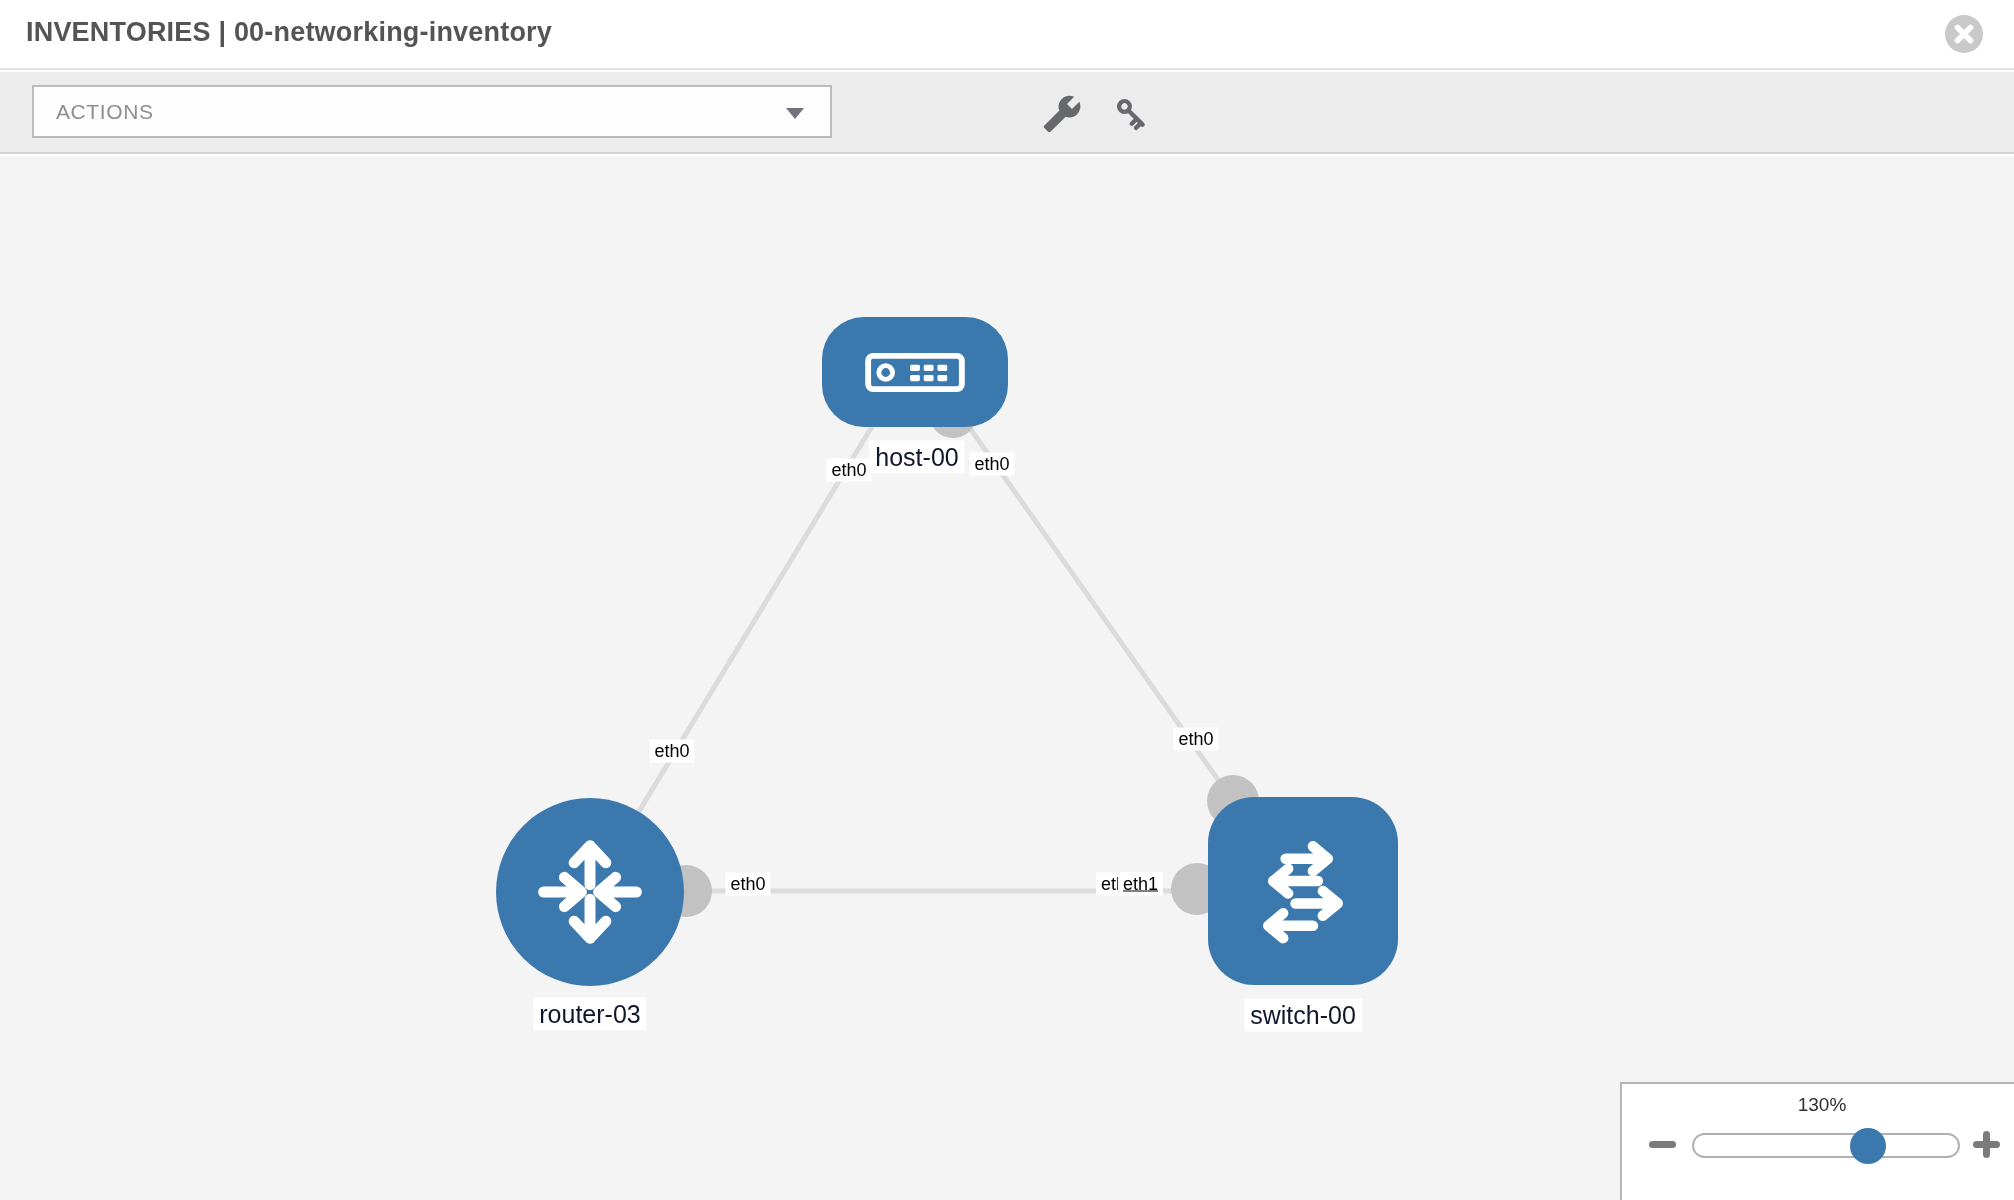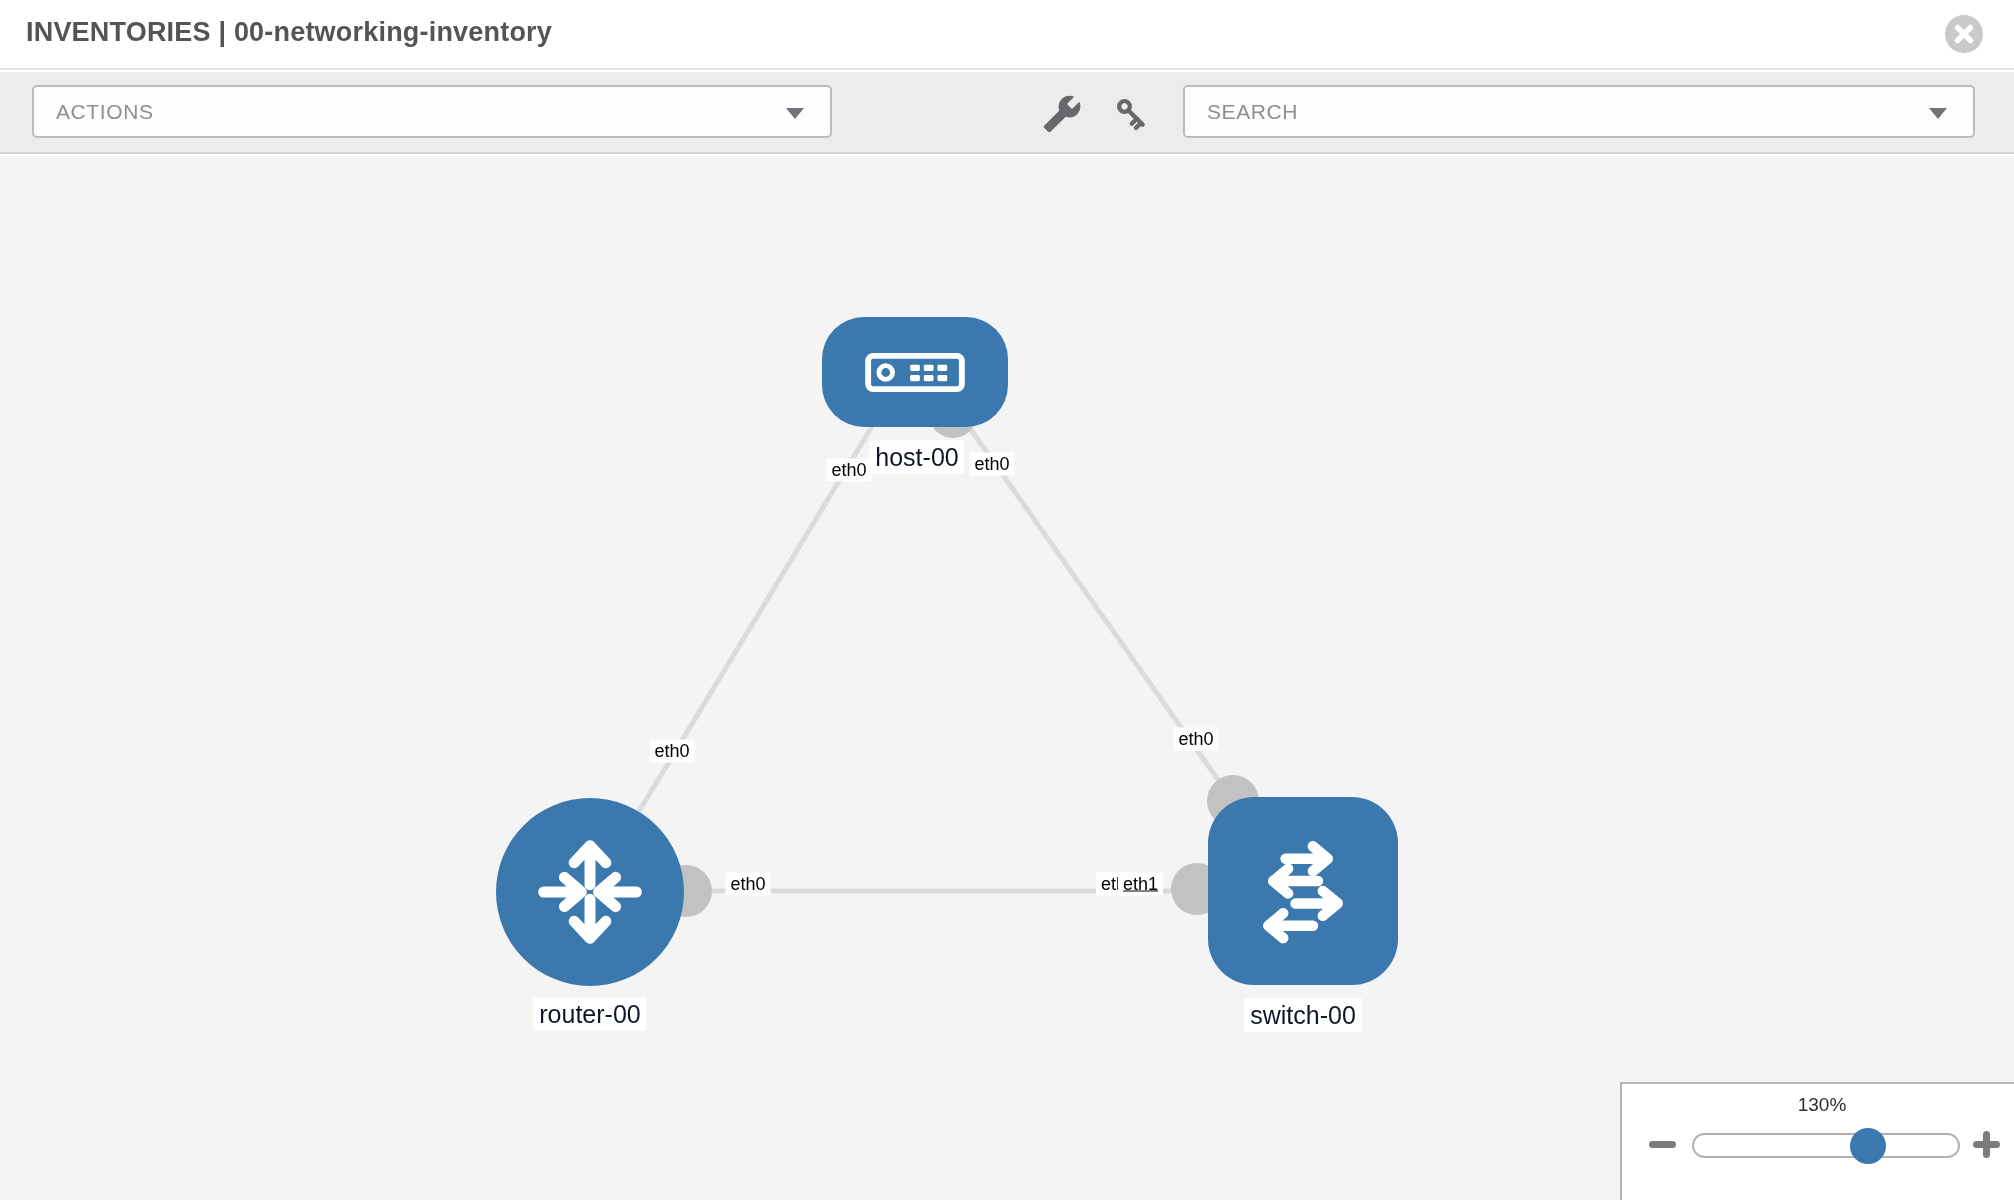"ACTIONS" .combo { border-radius: 5px -> 0 }
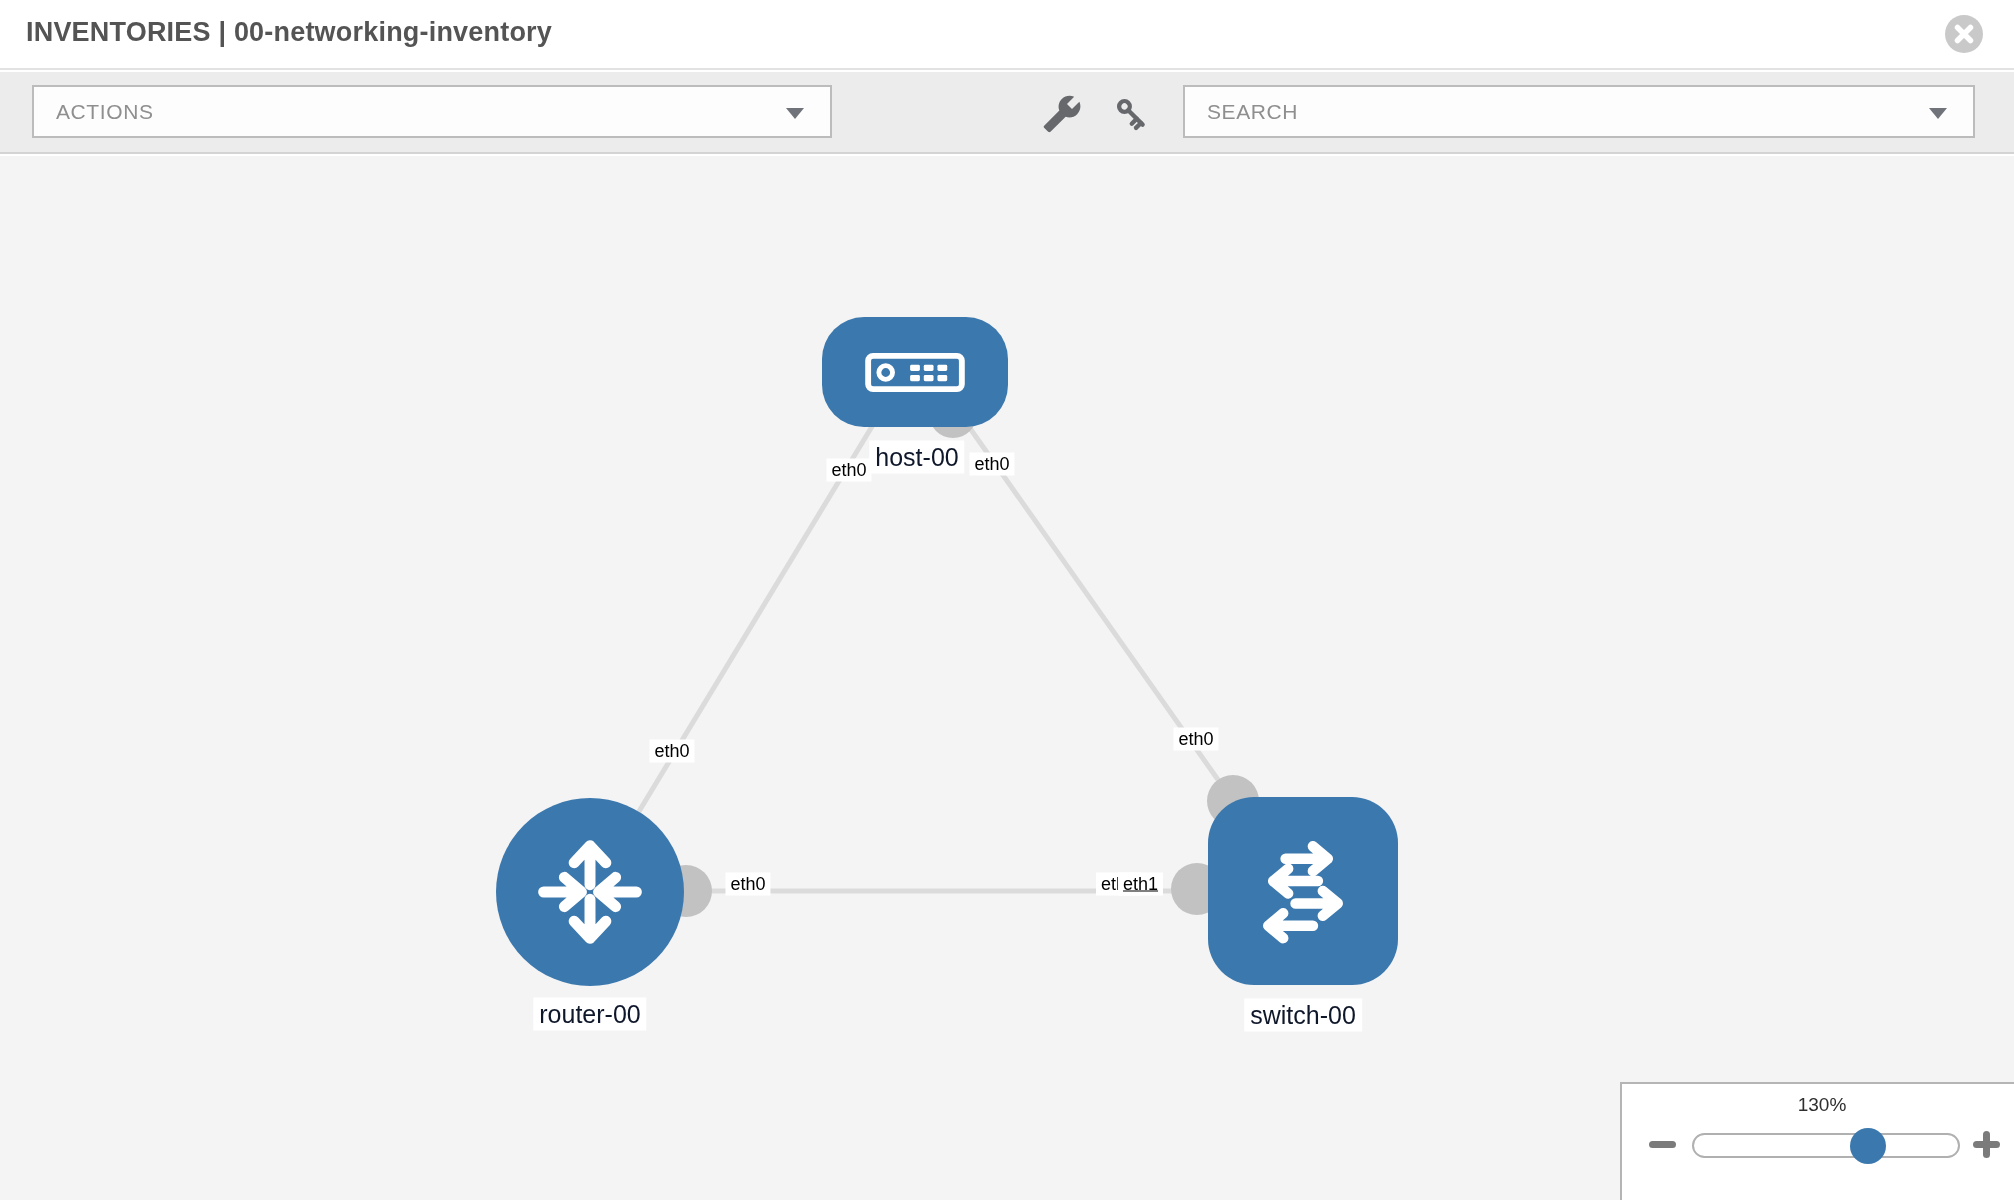"SEARCH" div.combo { html: <div> <input> <span></span> </div> -> none }
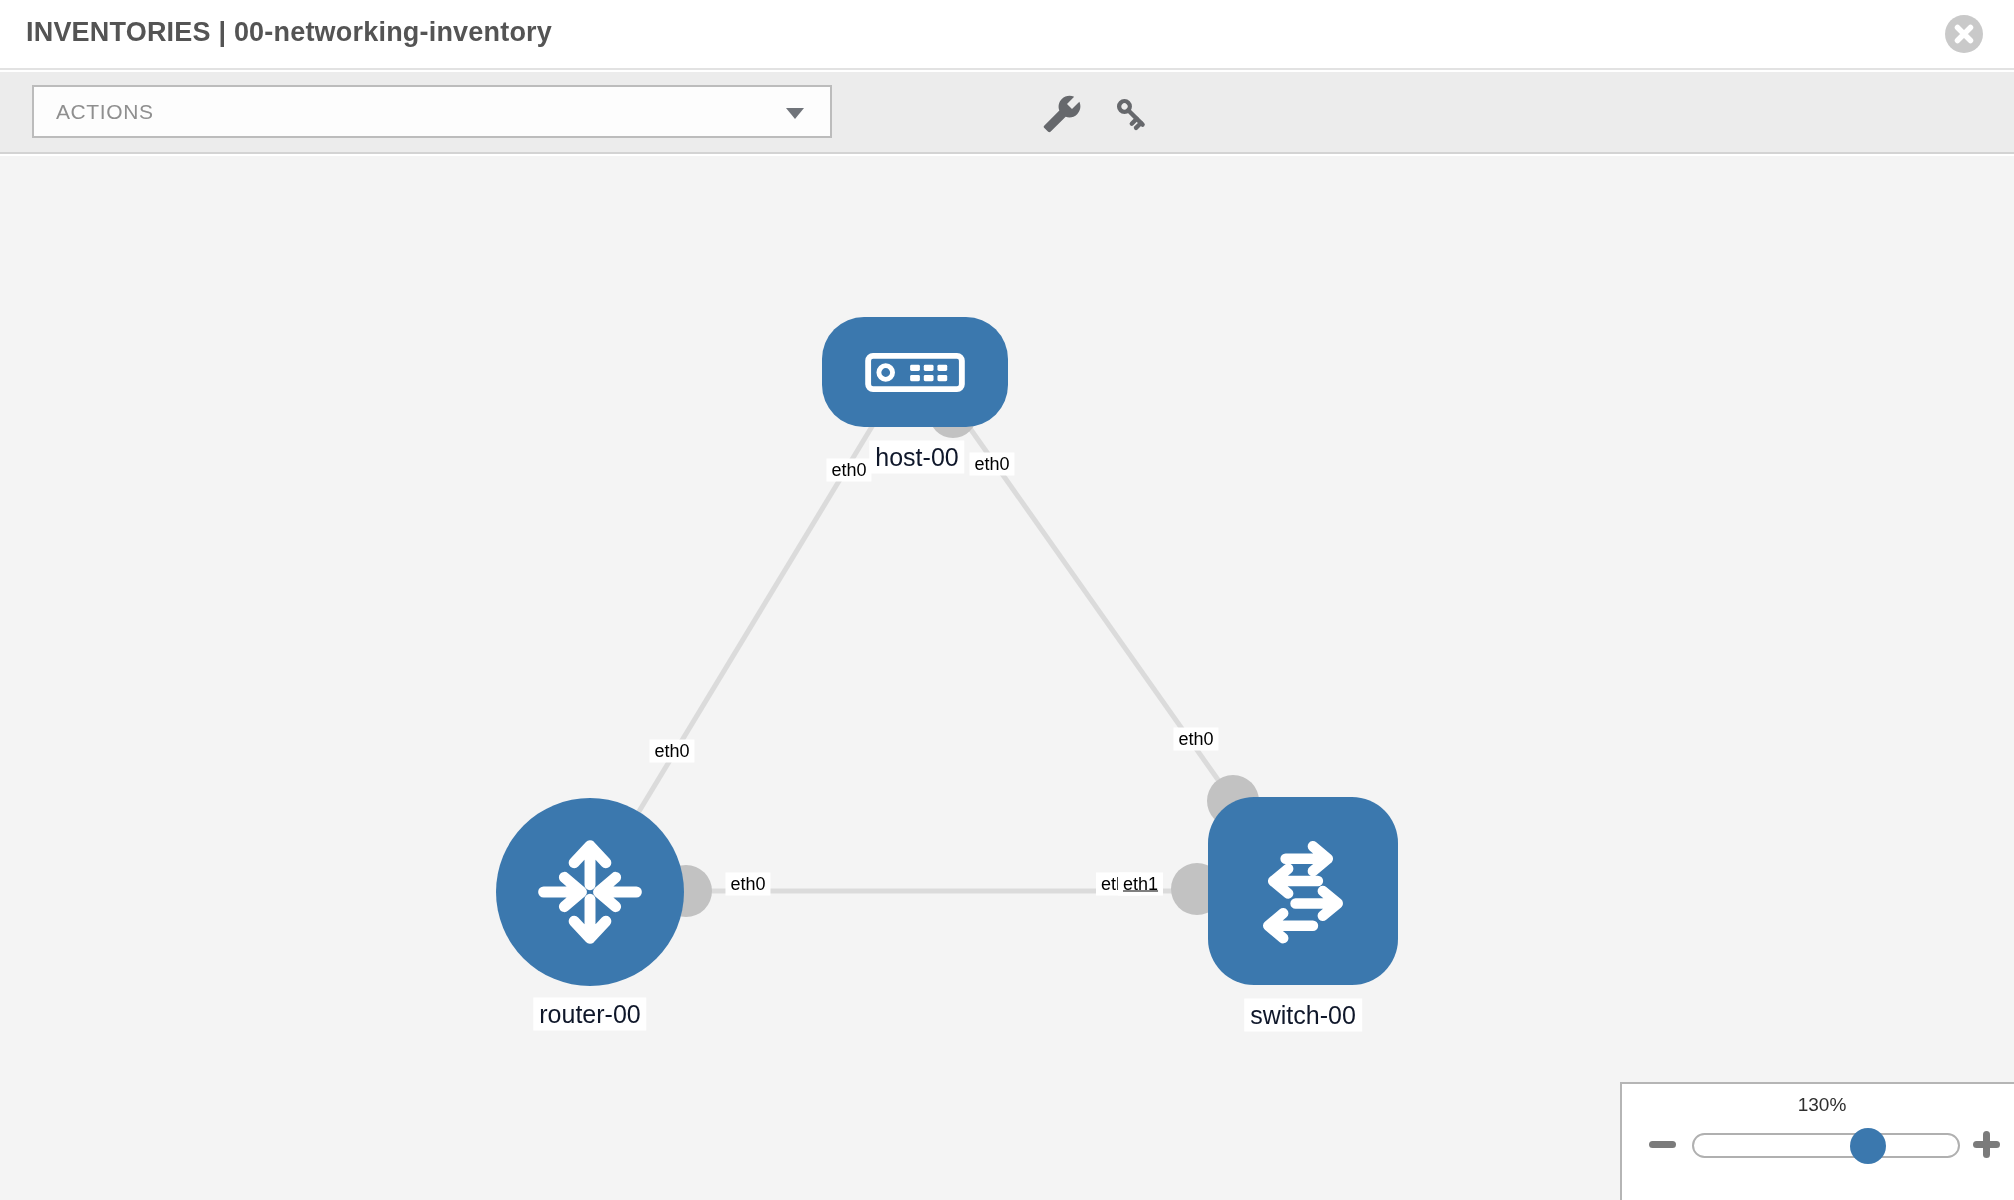"router-00" div.nlabel { text: router-00 -> router-03 }
